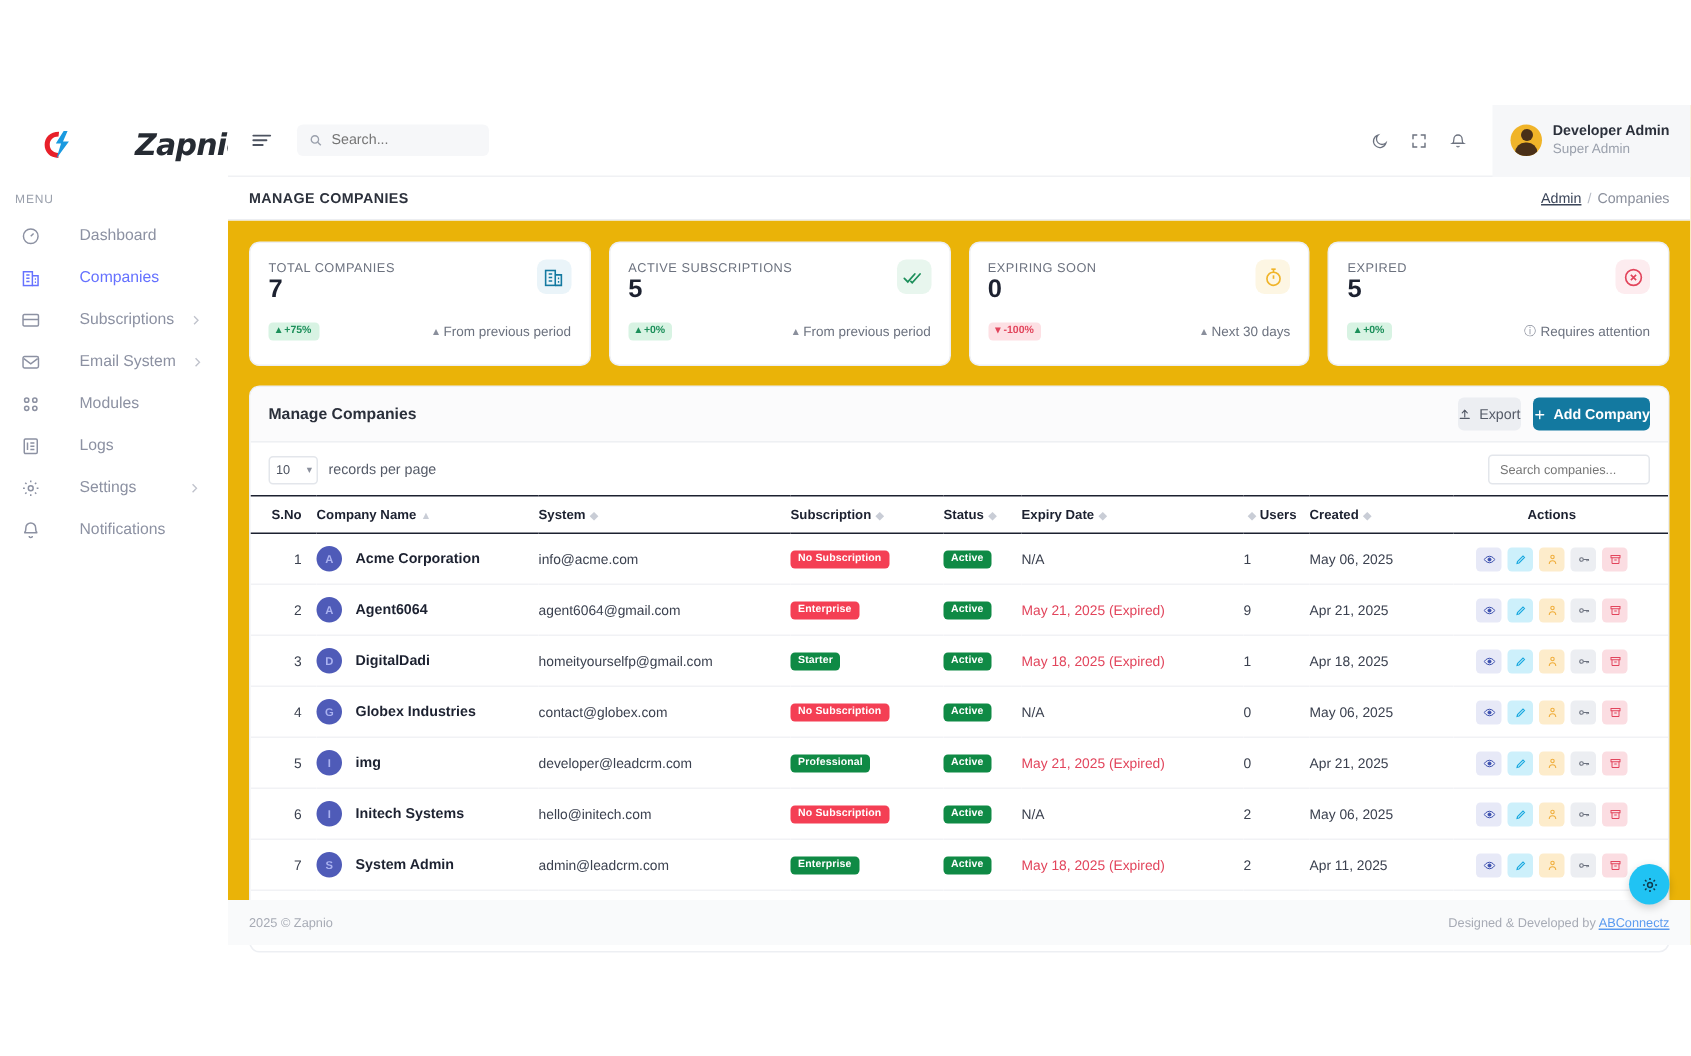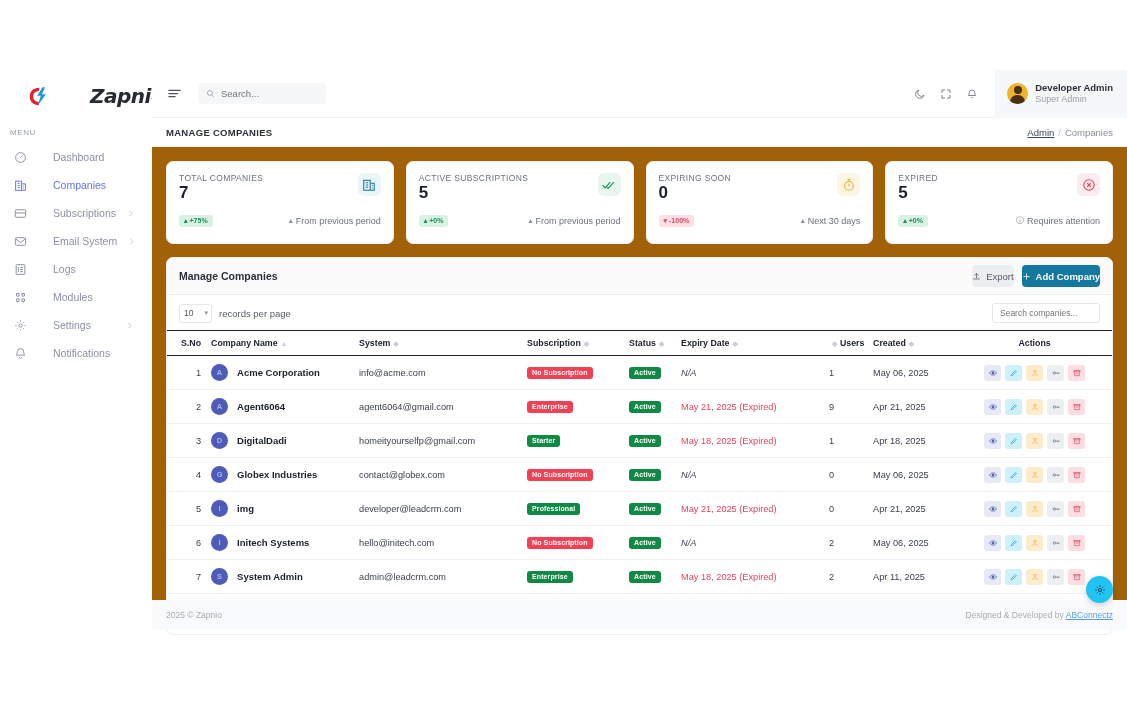"Search..." .main { background: #a16207 -> #eab308 }
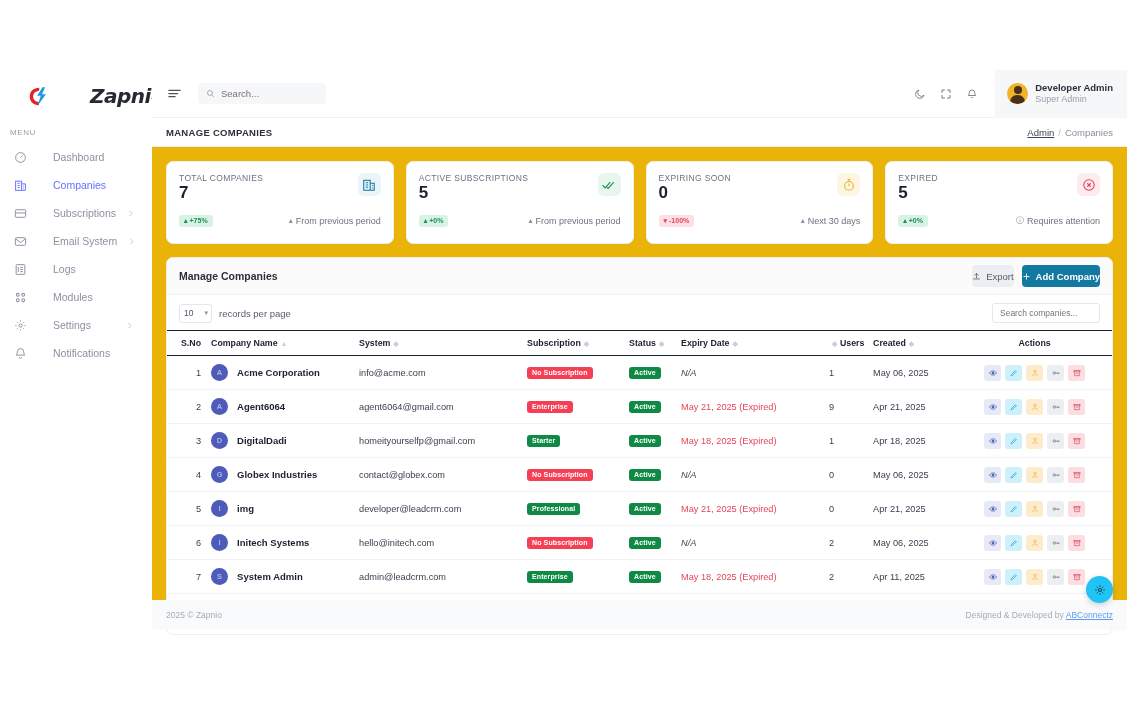"Logs" div.nav-item { order: before "Modules" -> after "Modules" }
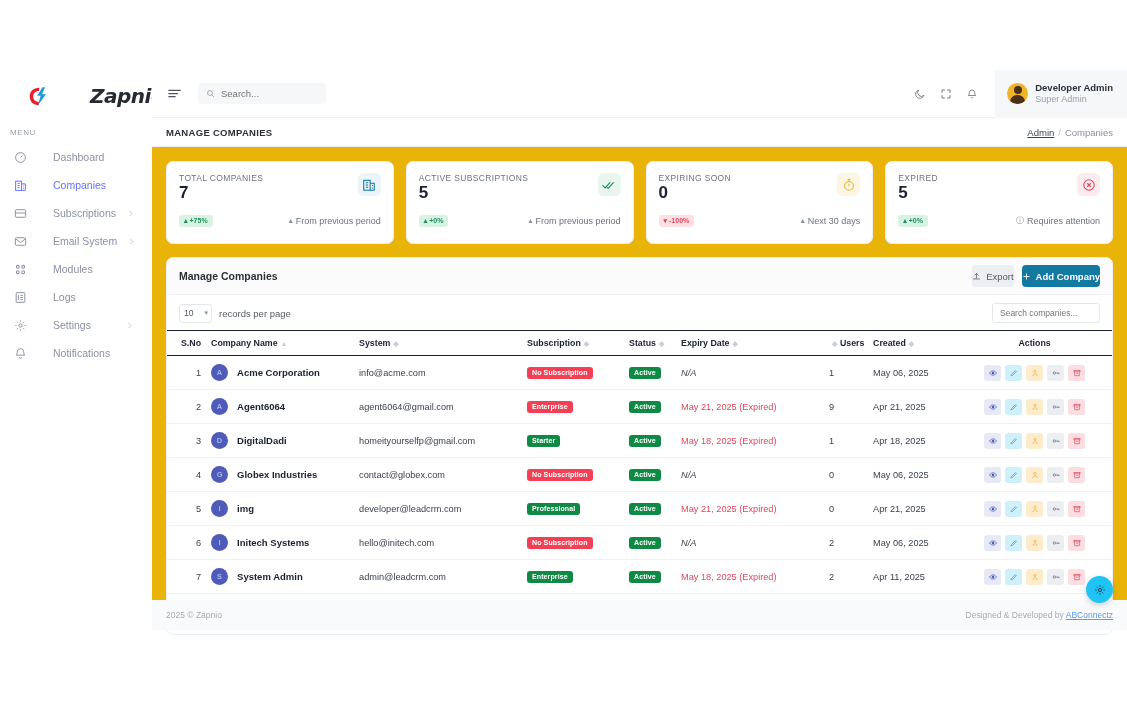"N/A" .muted-date { font-style: italic -> none }
